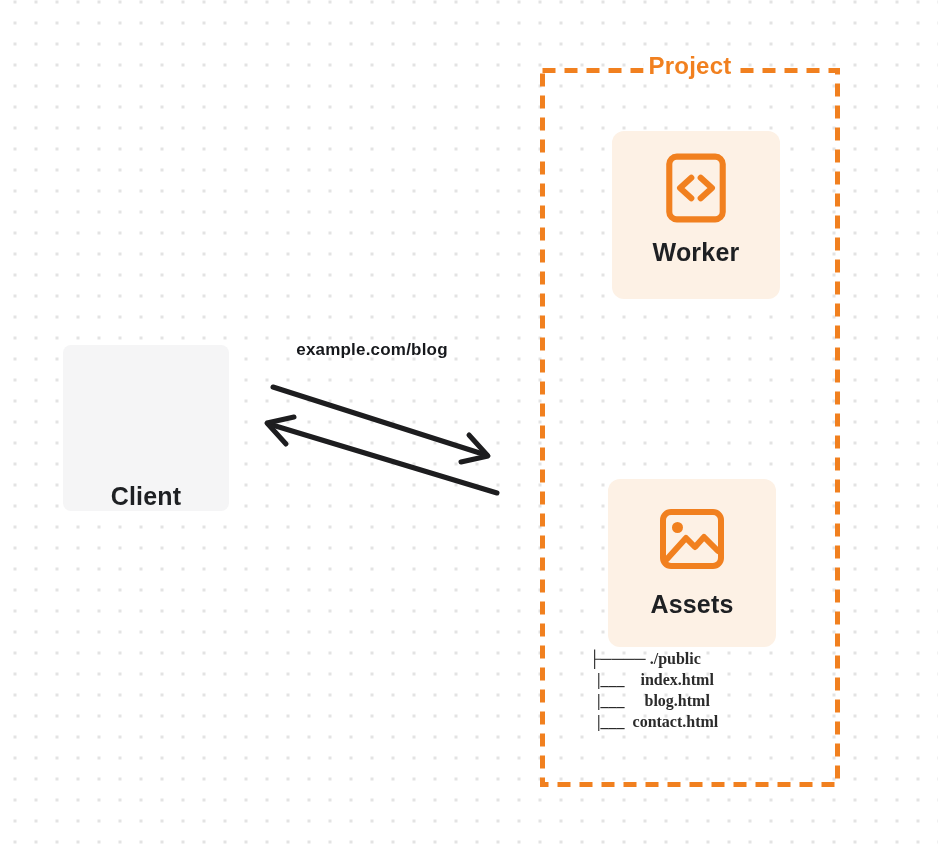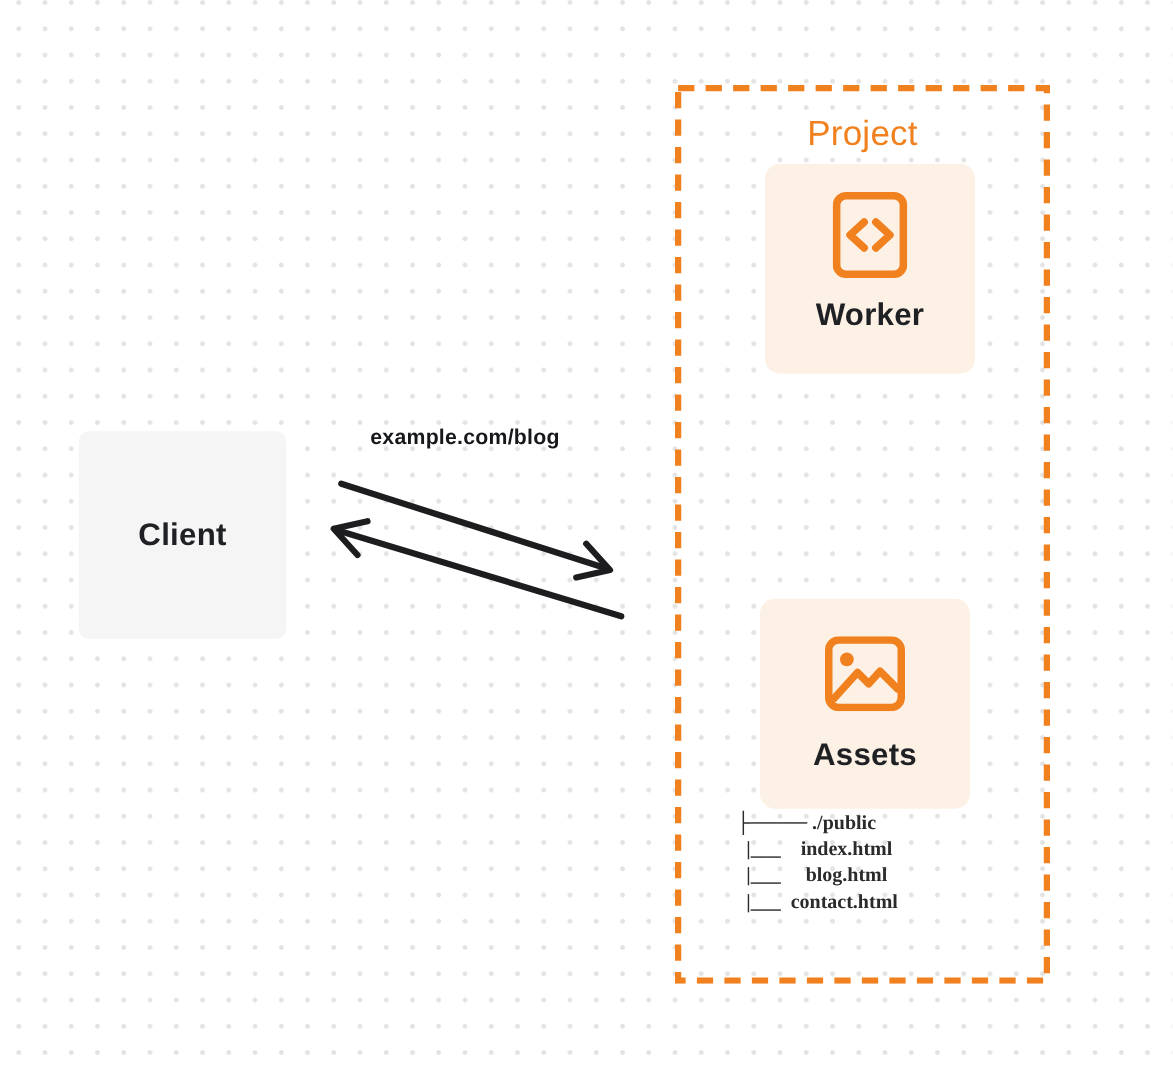"Project" .project-title { font-size: 28px -> 24px; font-weight: normal -> bold; margin-top: 39px -> none }
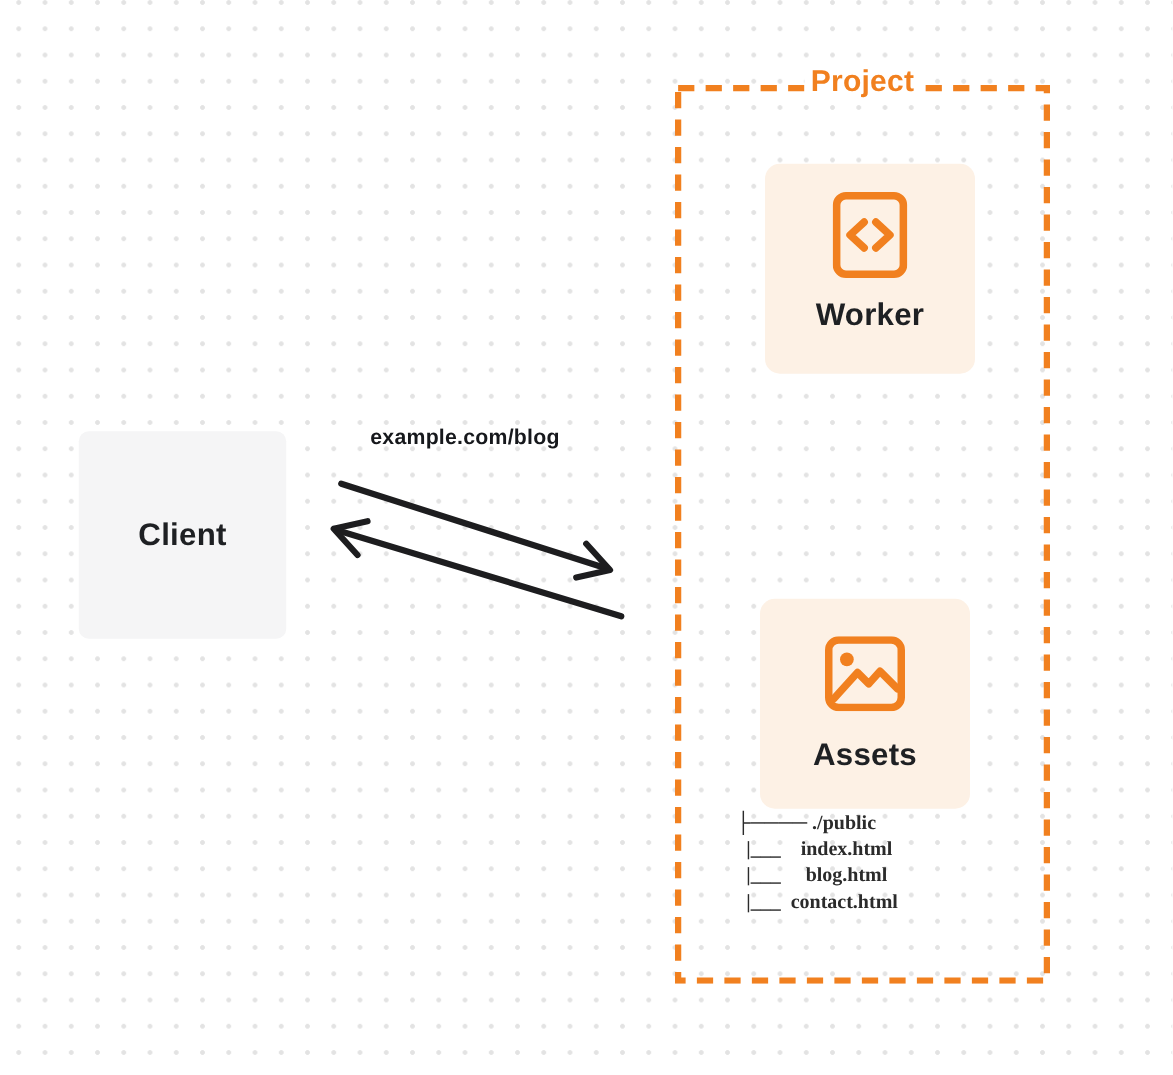"Client" .client-box { align-items: center -> flex-end }
